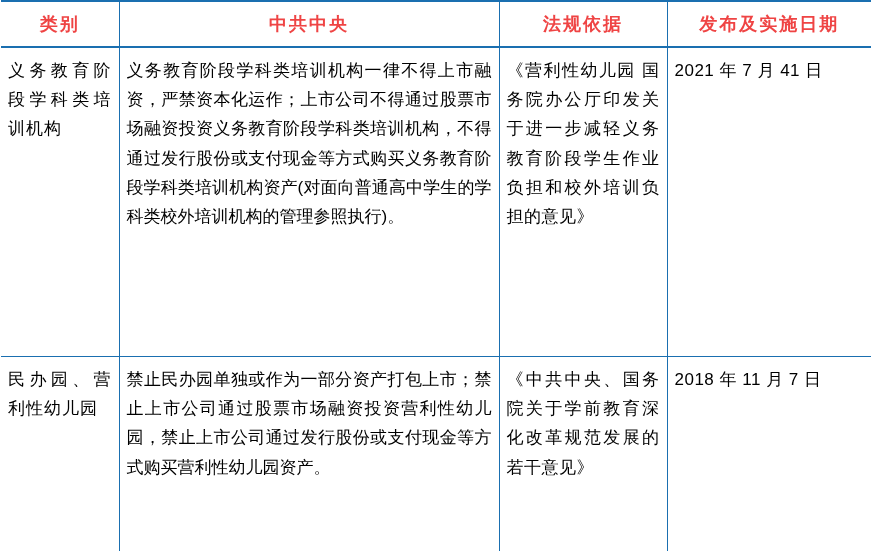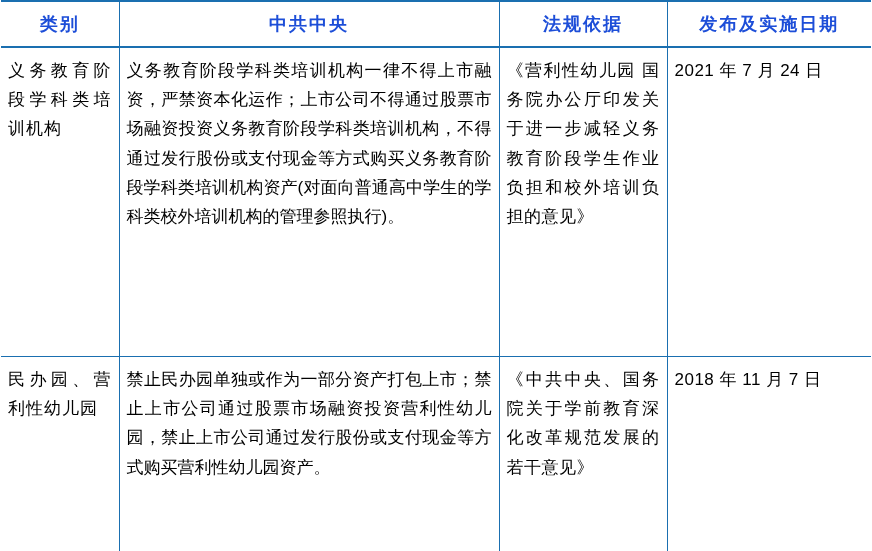"类别" thead th { color: #1d4ed8 -> #ef4444 }
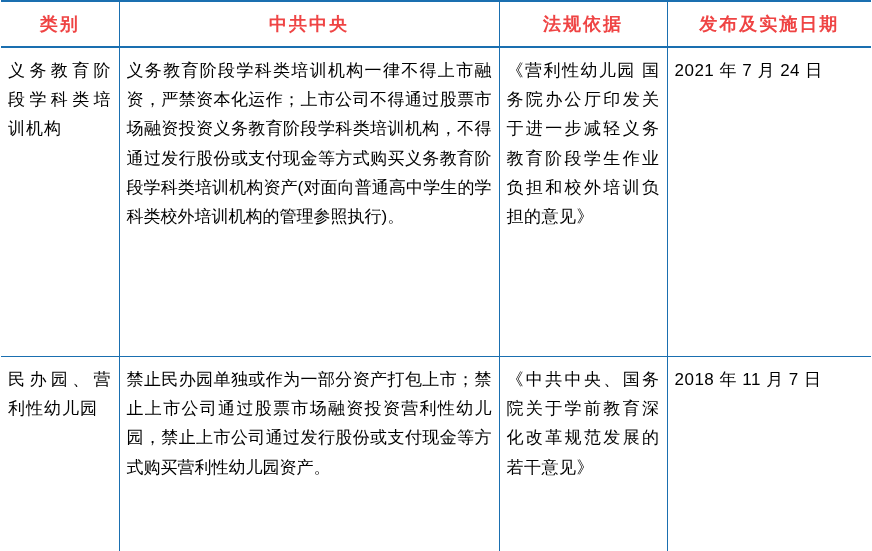"2021 年 7 月 24" td.date { text: 24 -> 41 }
